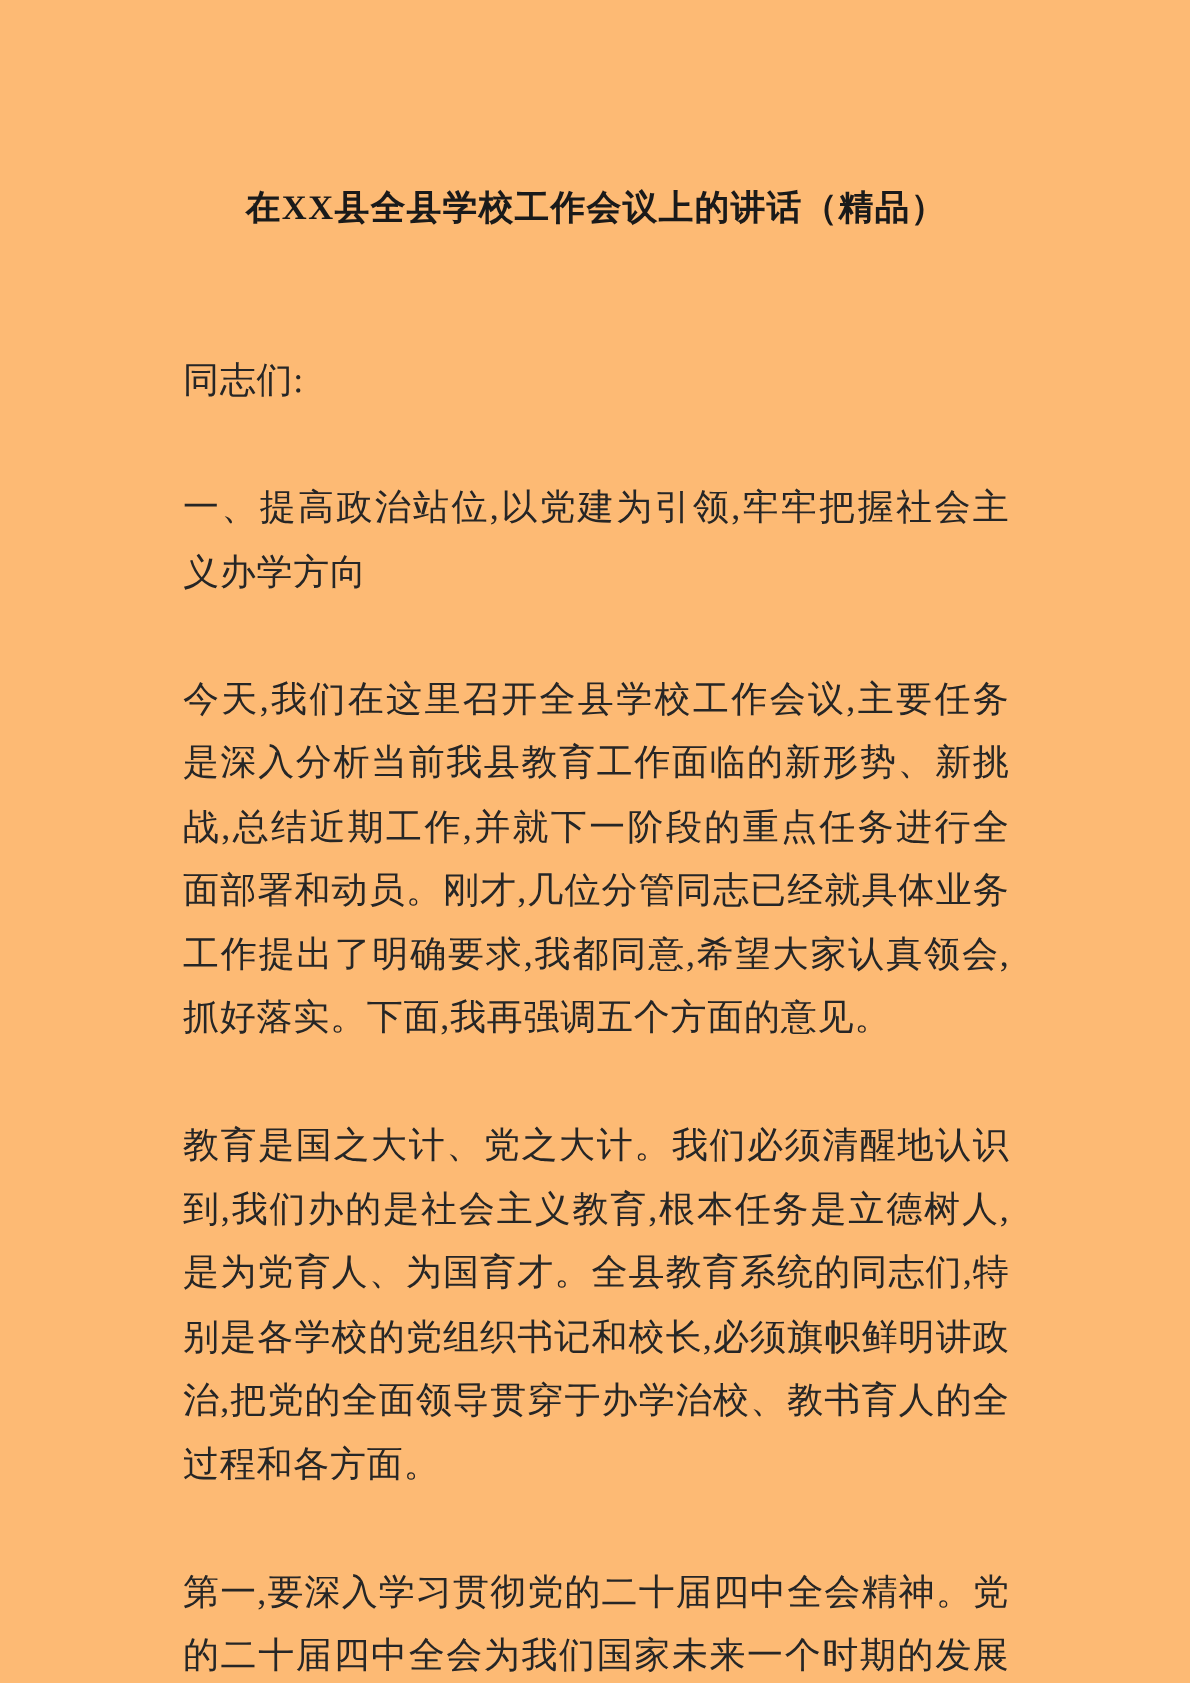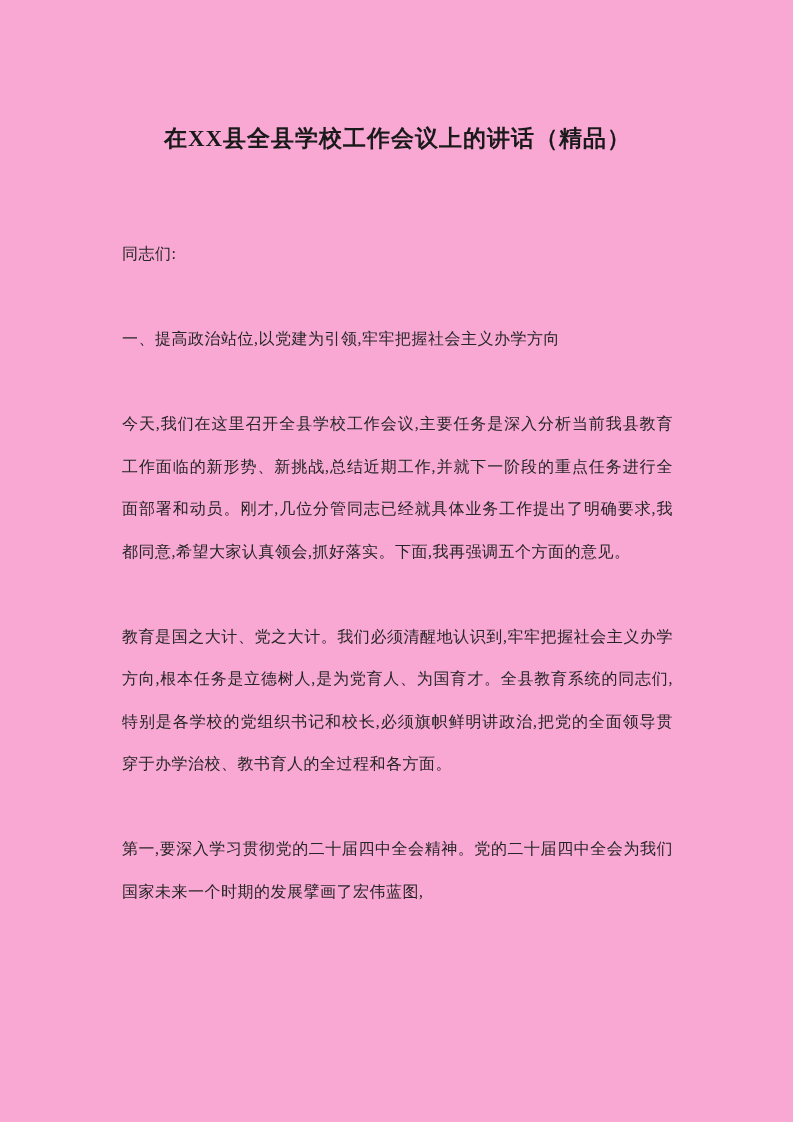"在XX县全县学校工作会议上的讲话（精品）" .page { background: #f9a8d4 -> #fdba74 }
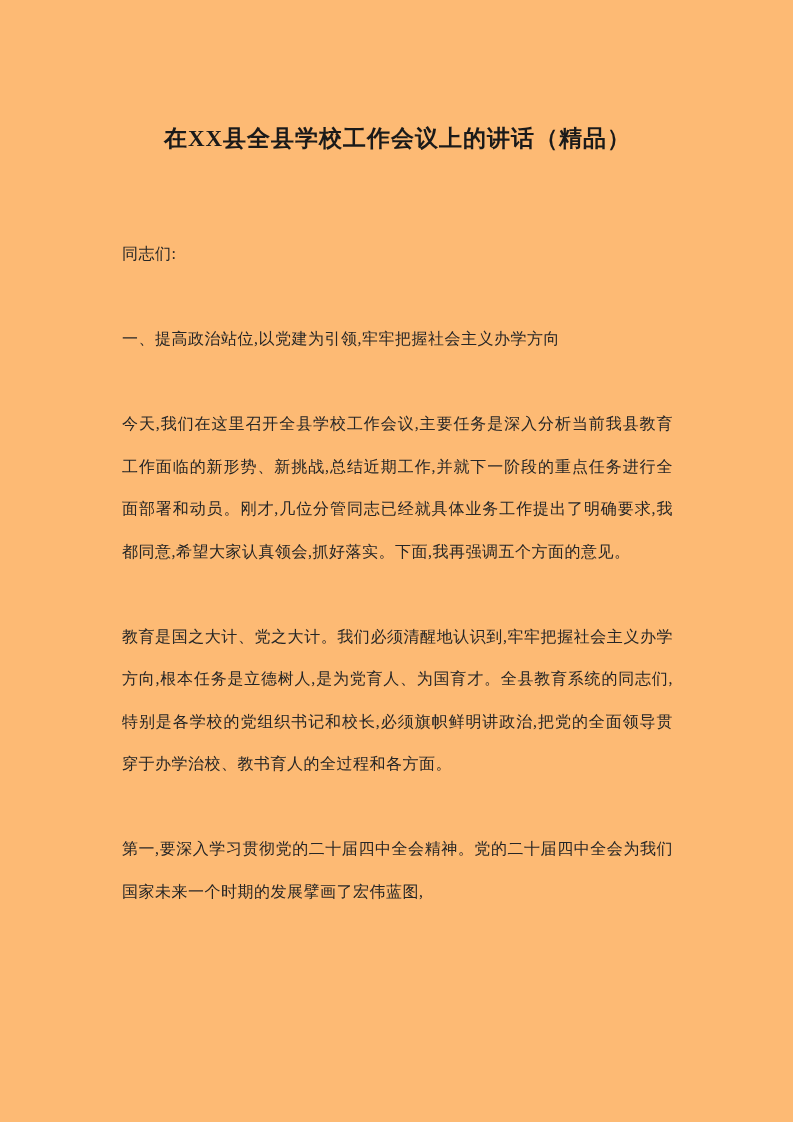"同志们:" .para { font-size: 16px -> 24px }
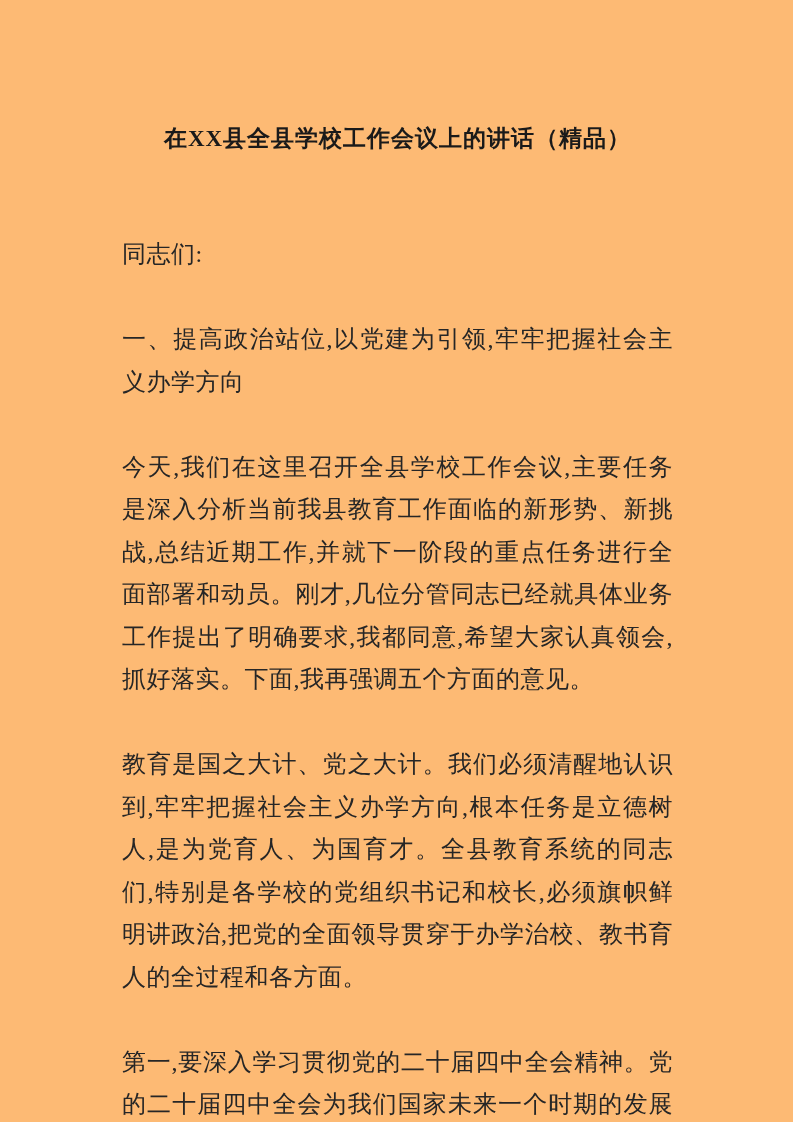"教育是国之大计、党之大计。我们必须清醒地认识到,牢牢把握社会主义办学方向,根本任" p.para { text: ,牢牢把握社会主义办学方向 -> ,我们办的是社会主义教育 }
